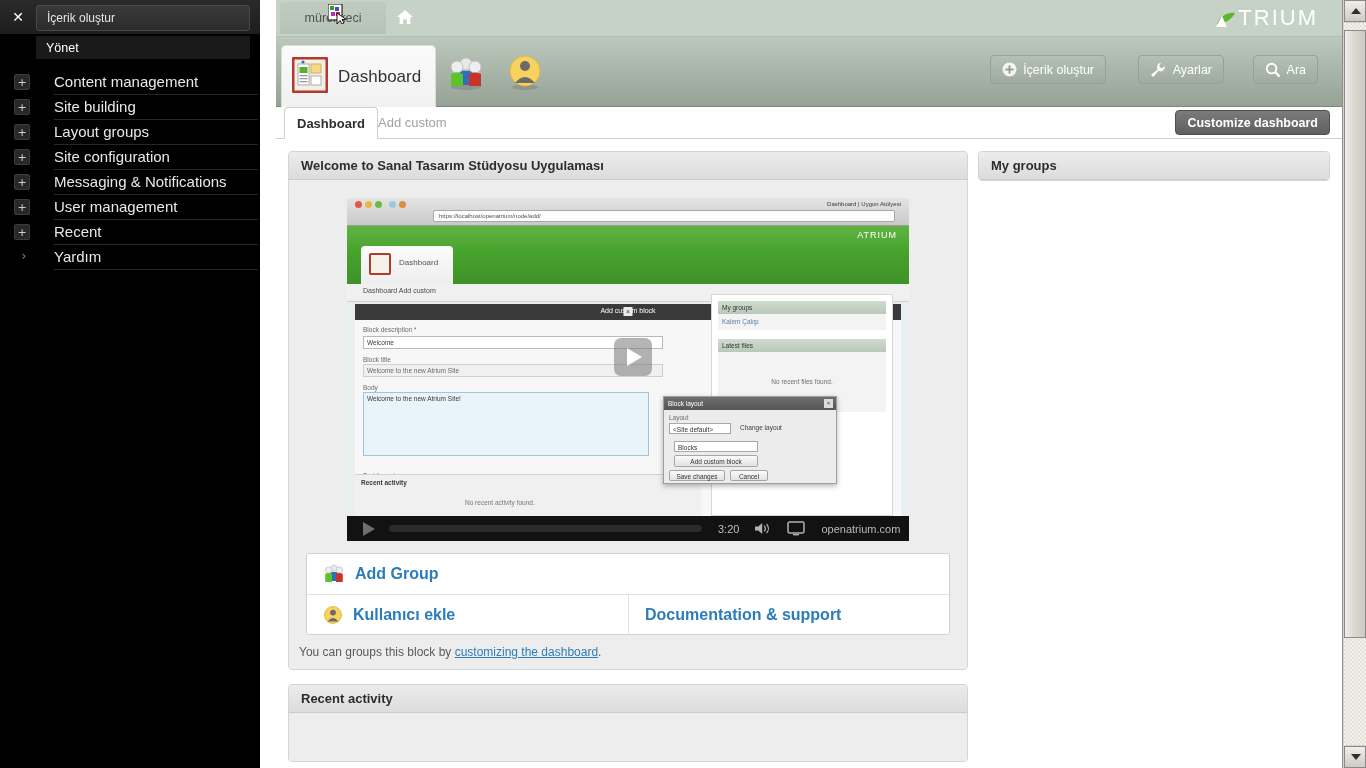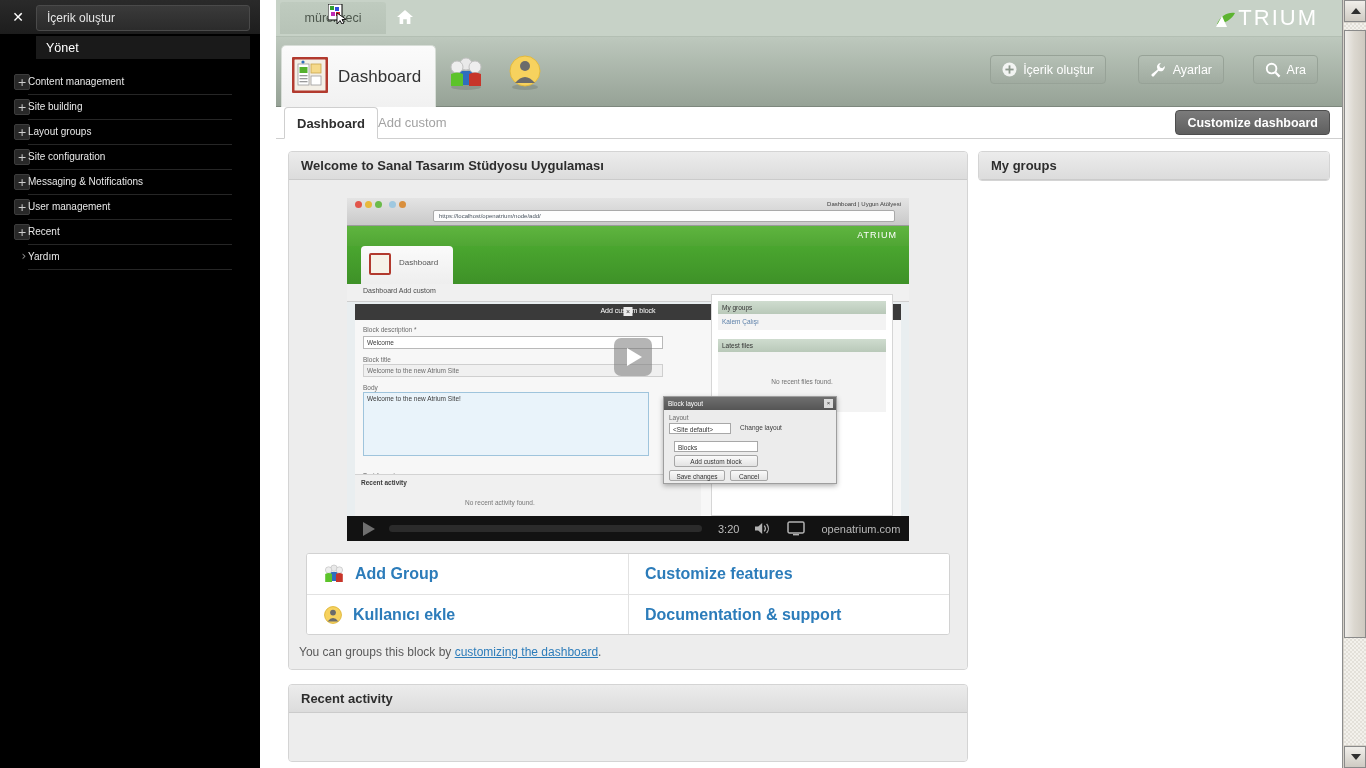"Content management" .admin-label { font-size: 10px -> 15px; left: 28px -> 54px }
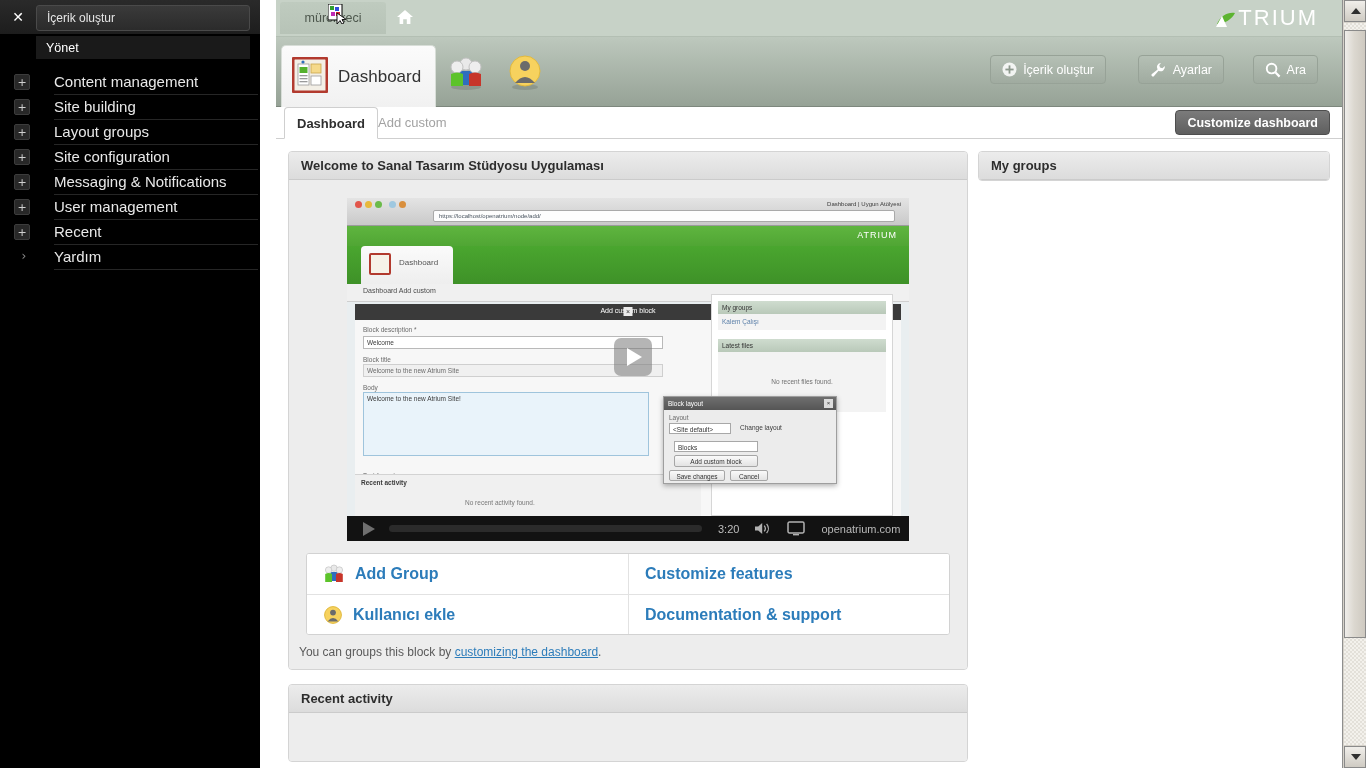"Customize features" div.lcell { html: <div> <span>Customize features</span> </div> -> none }
